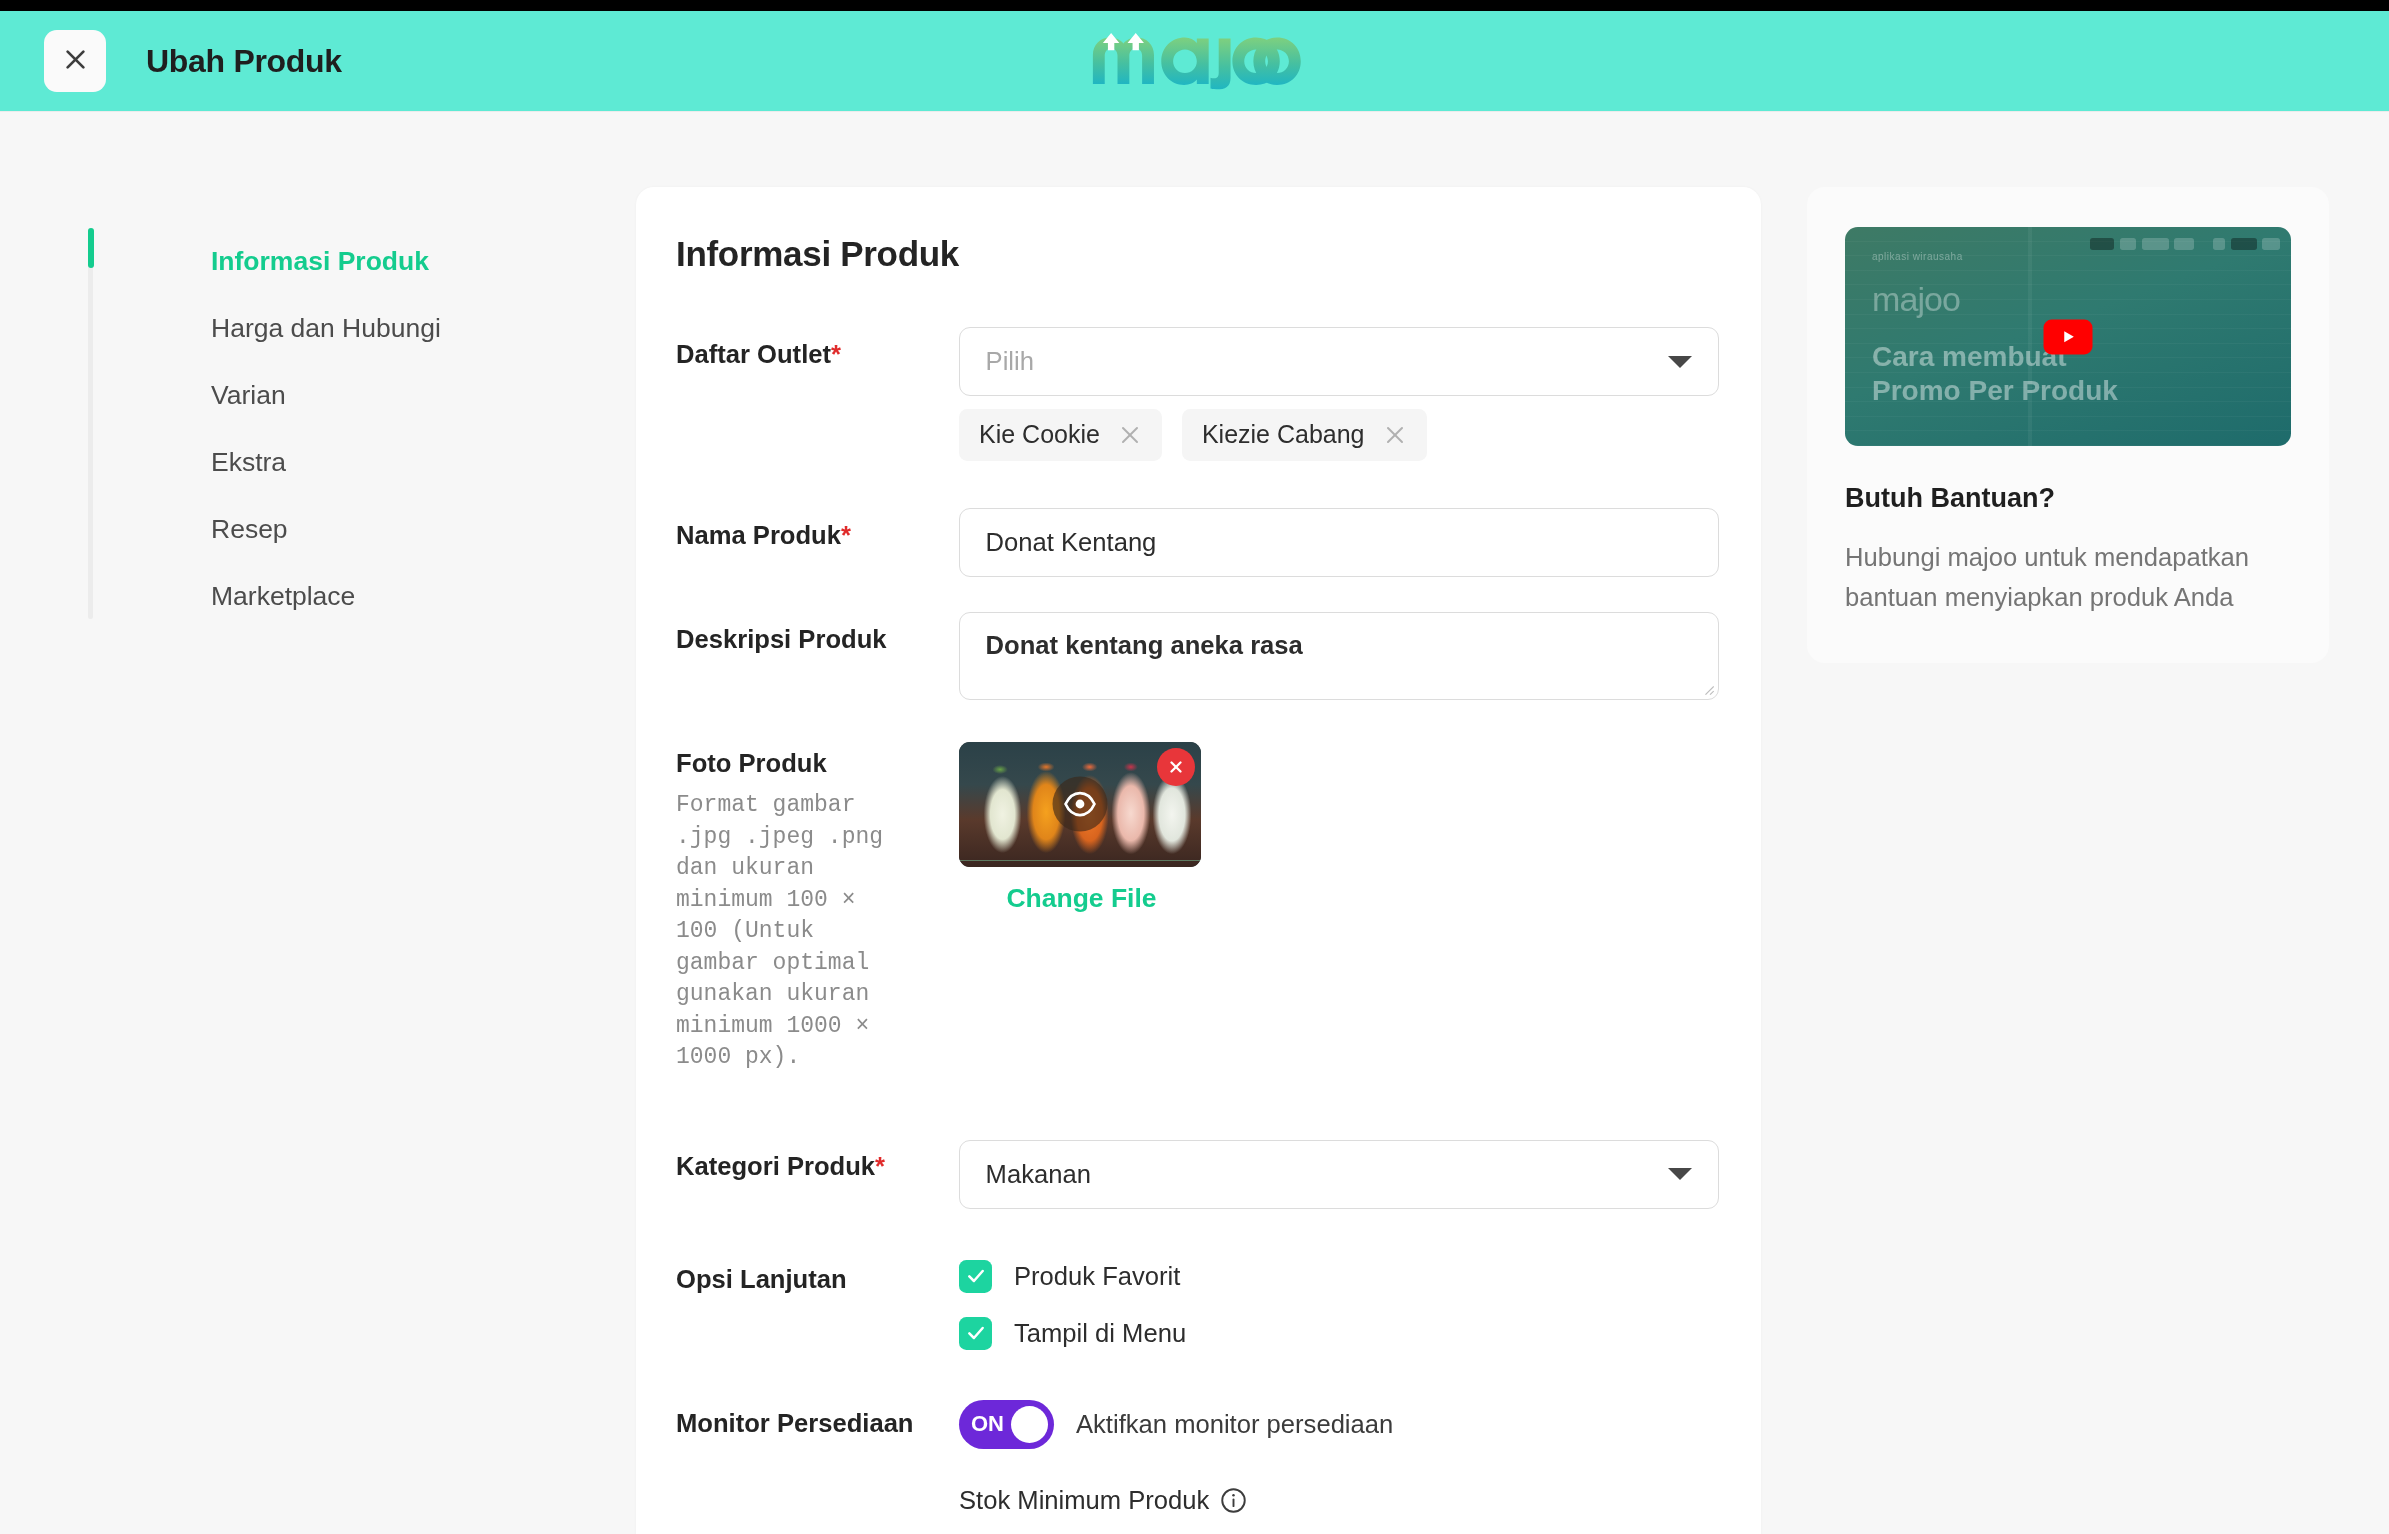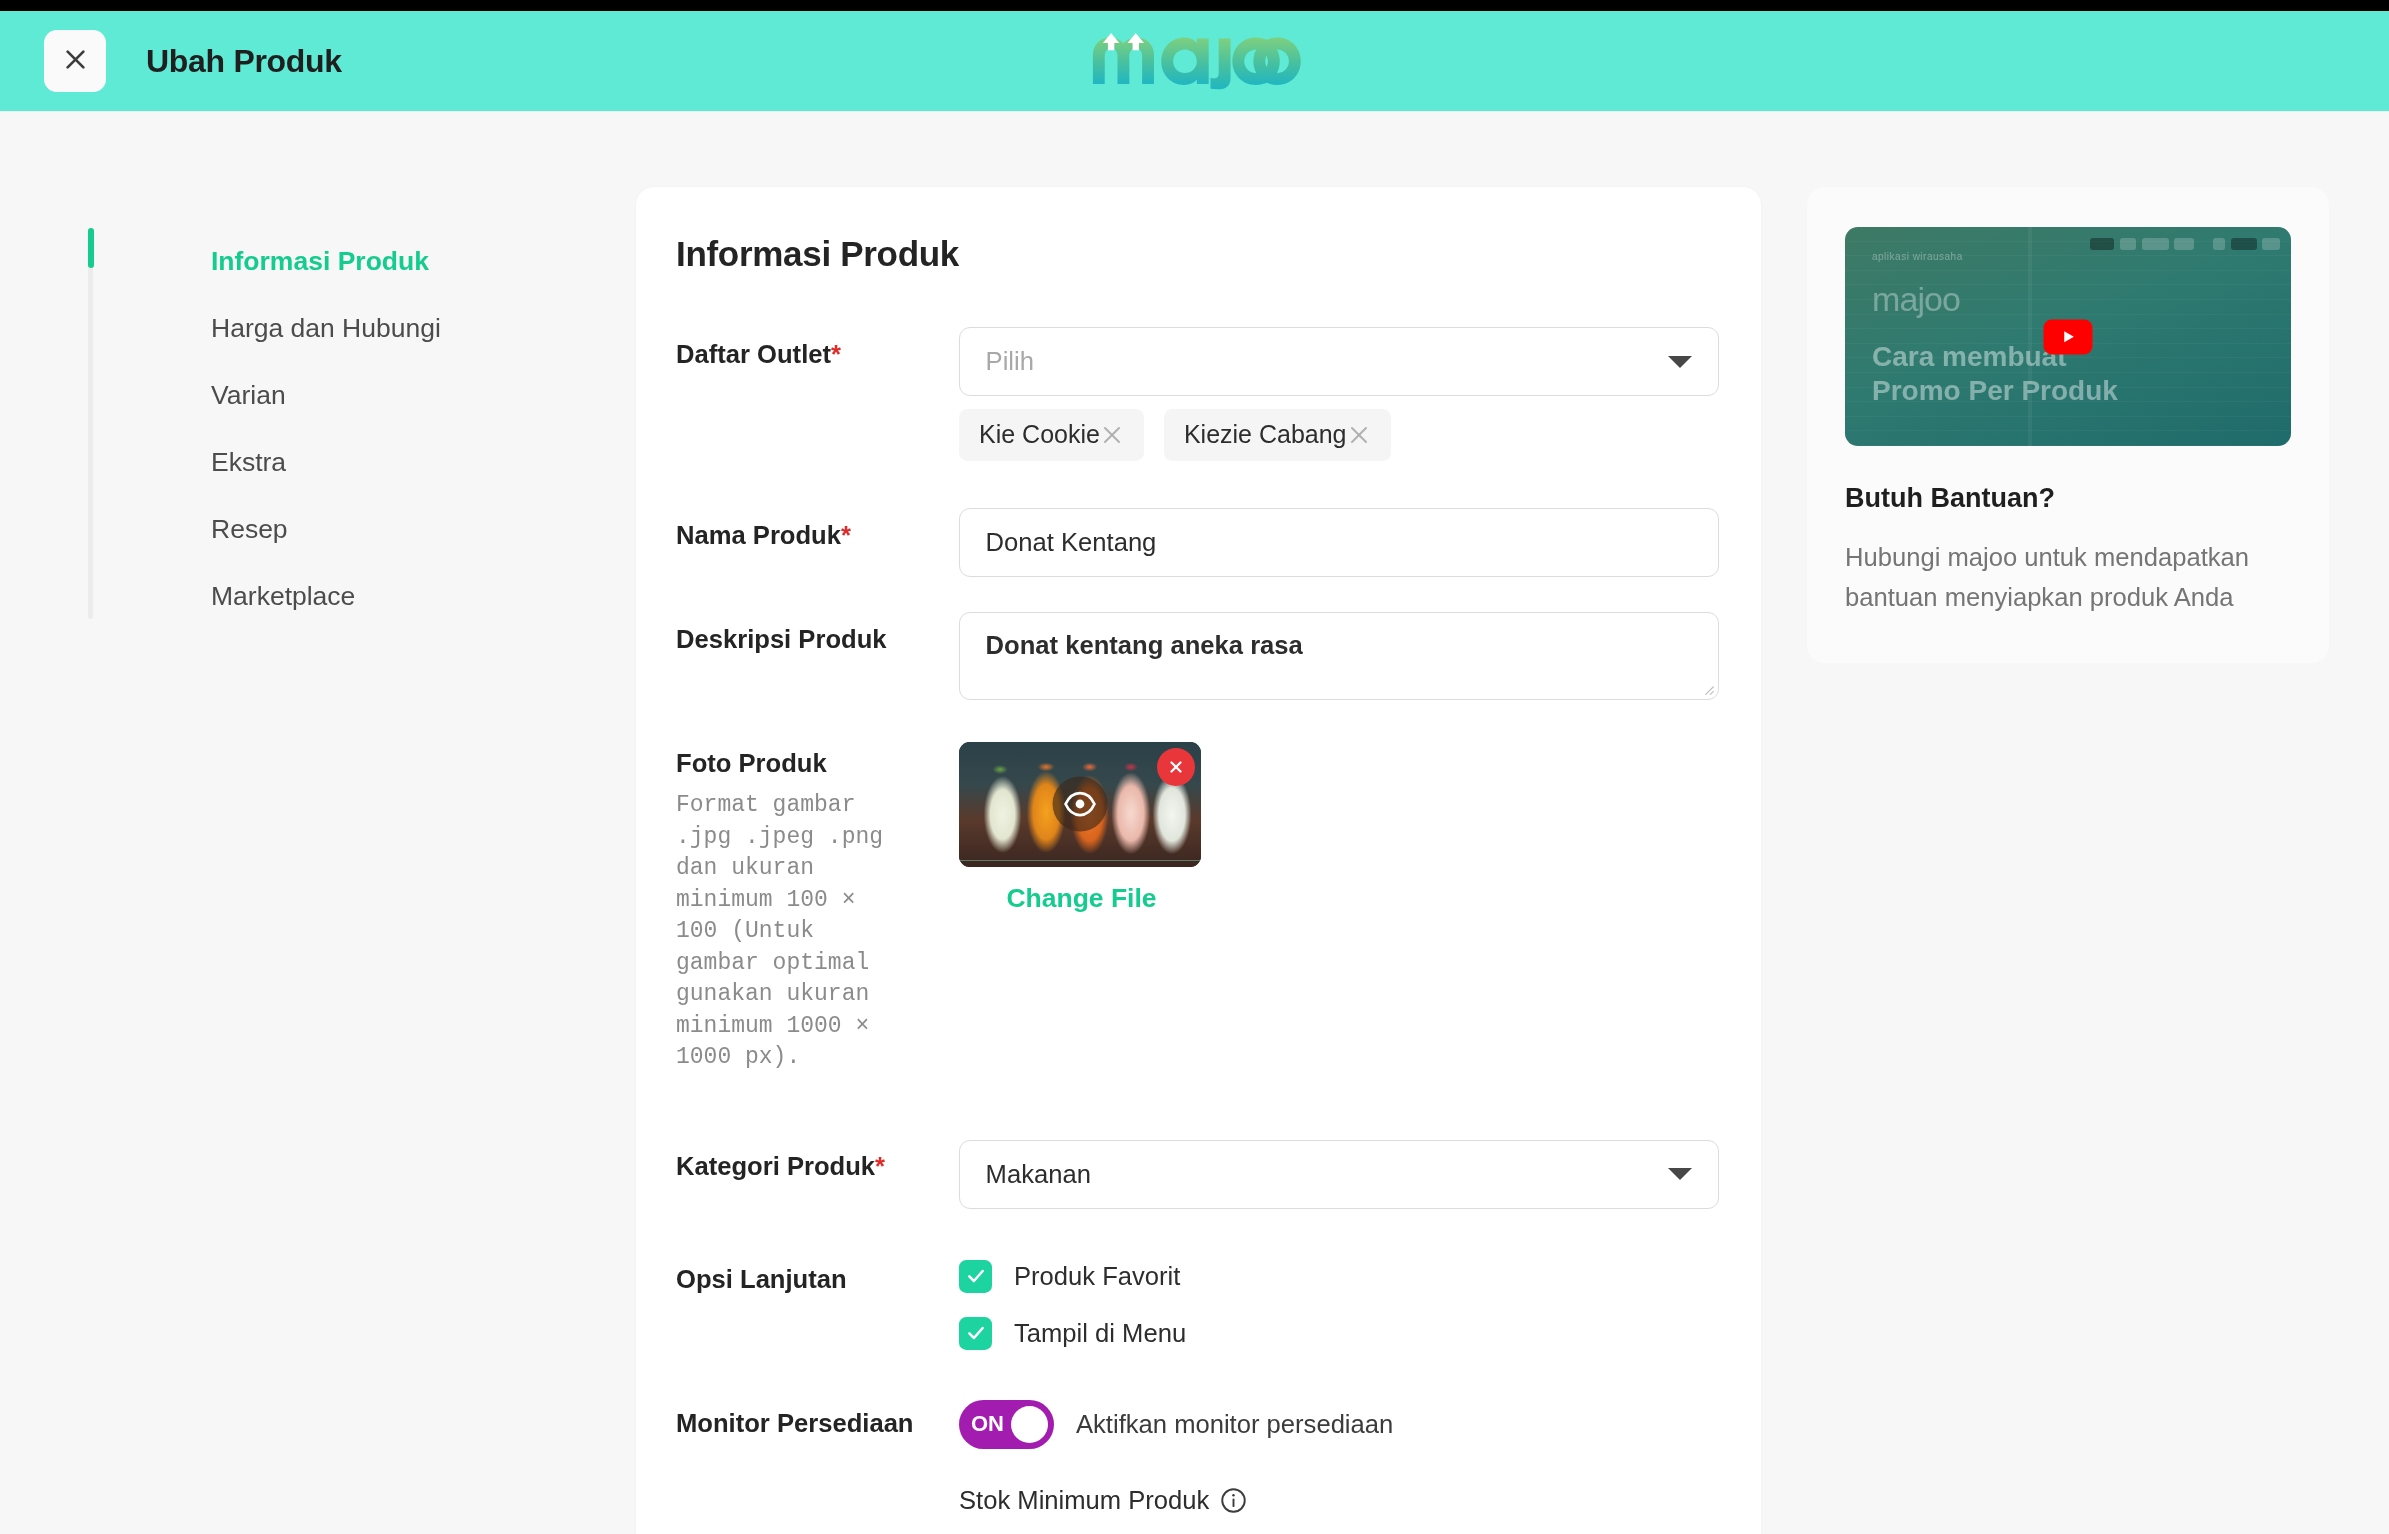"Kie Cookie" .chip { gap: none -> 18px }
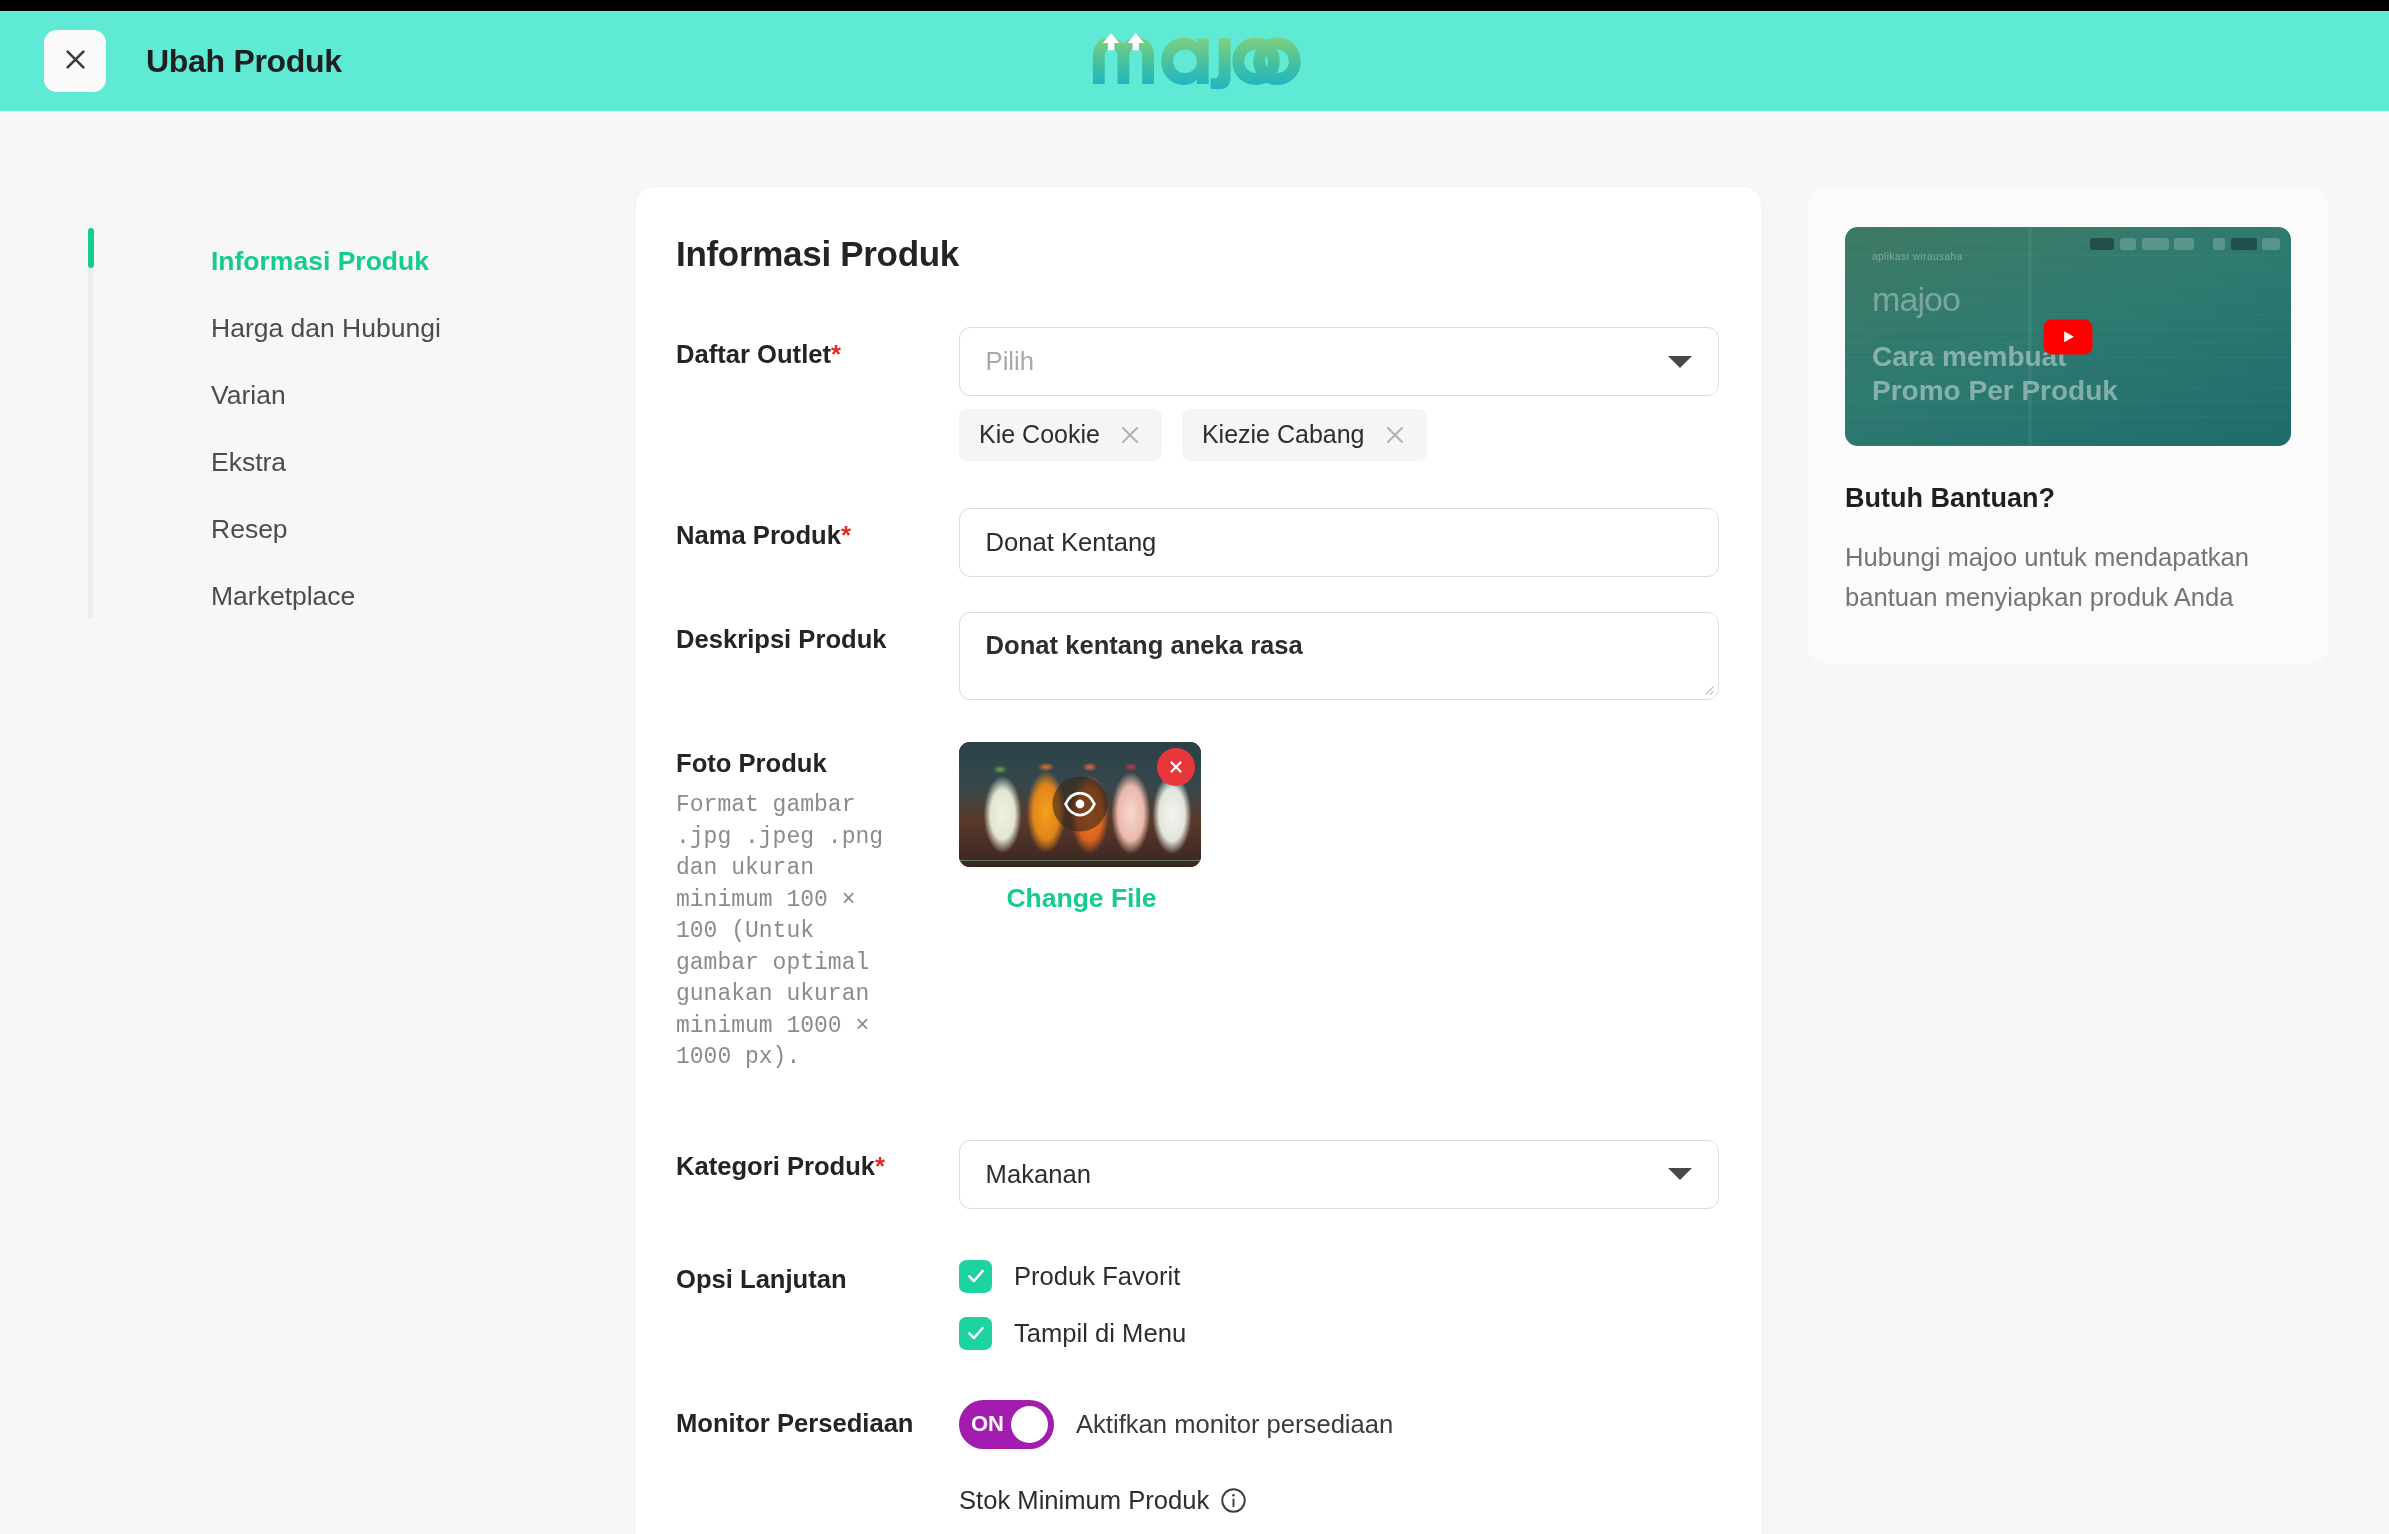"ON" .toggle { background: #a21caf -> #6d28d9 }
